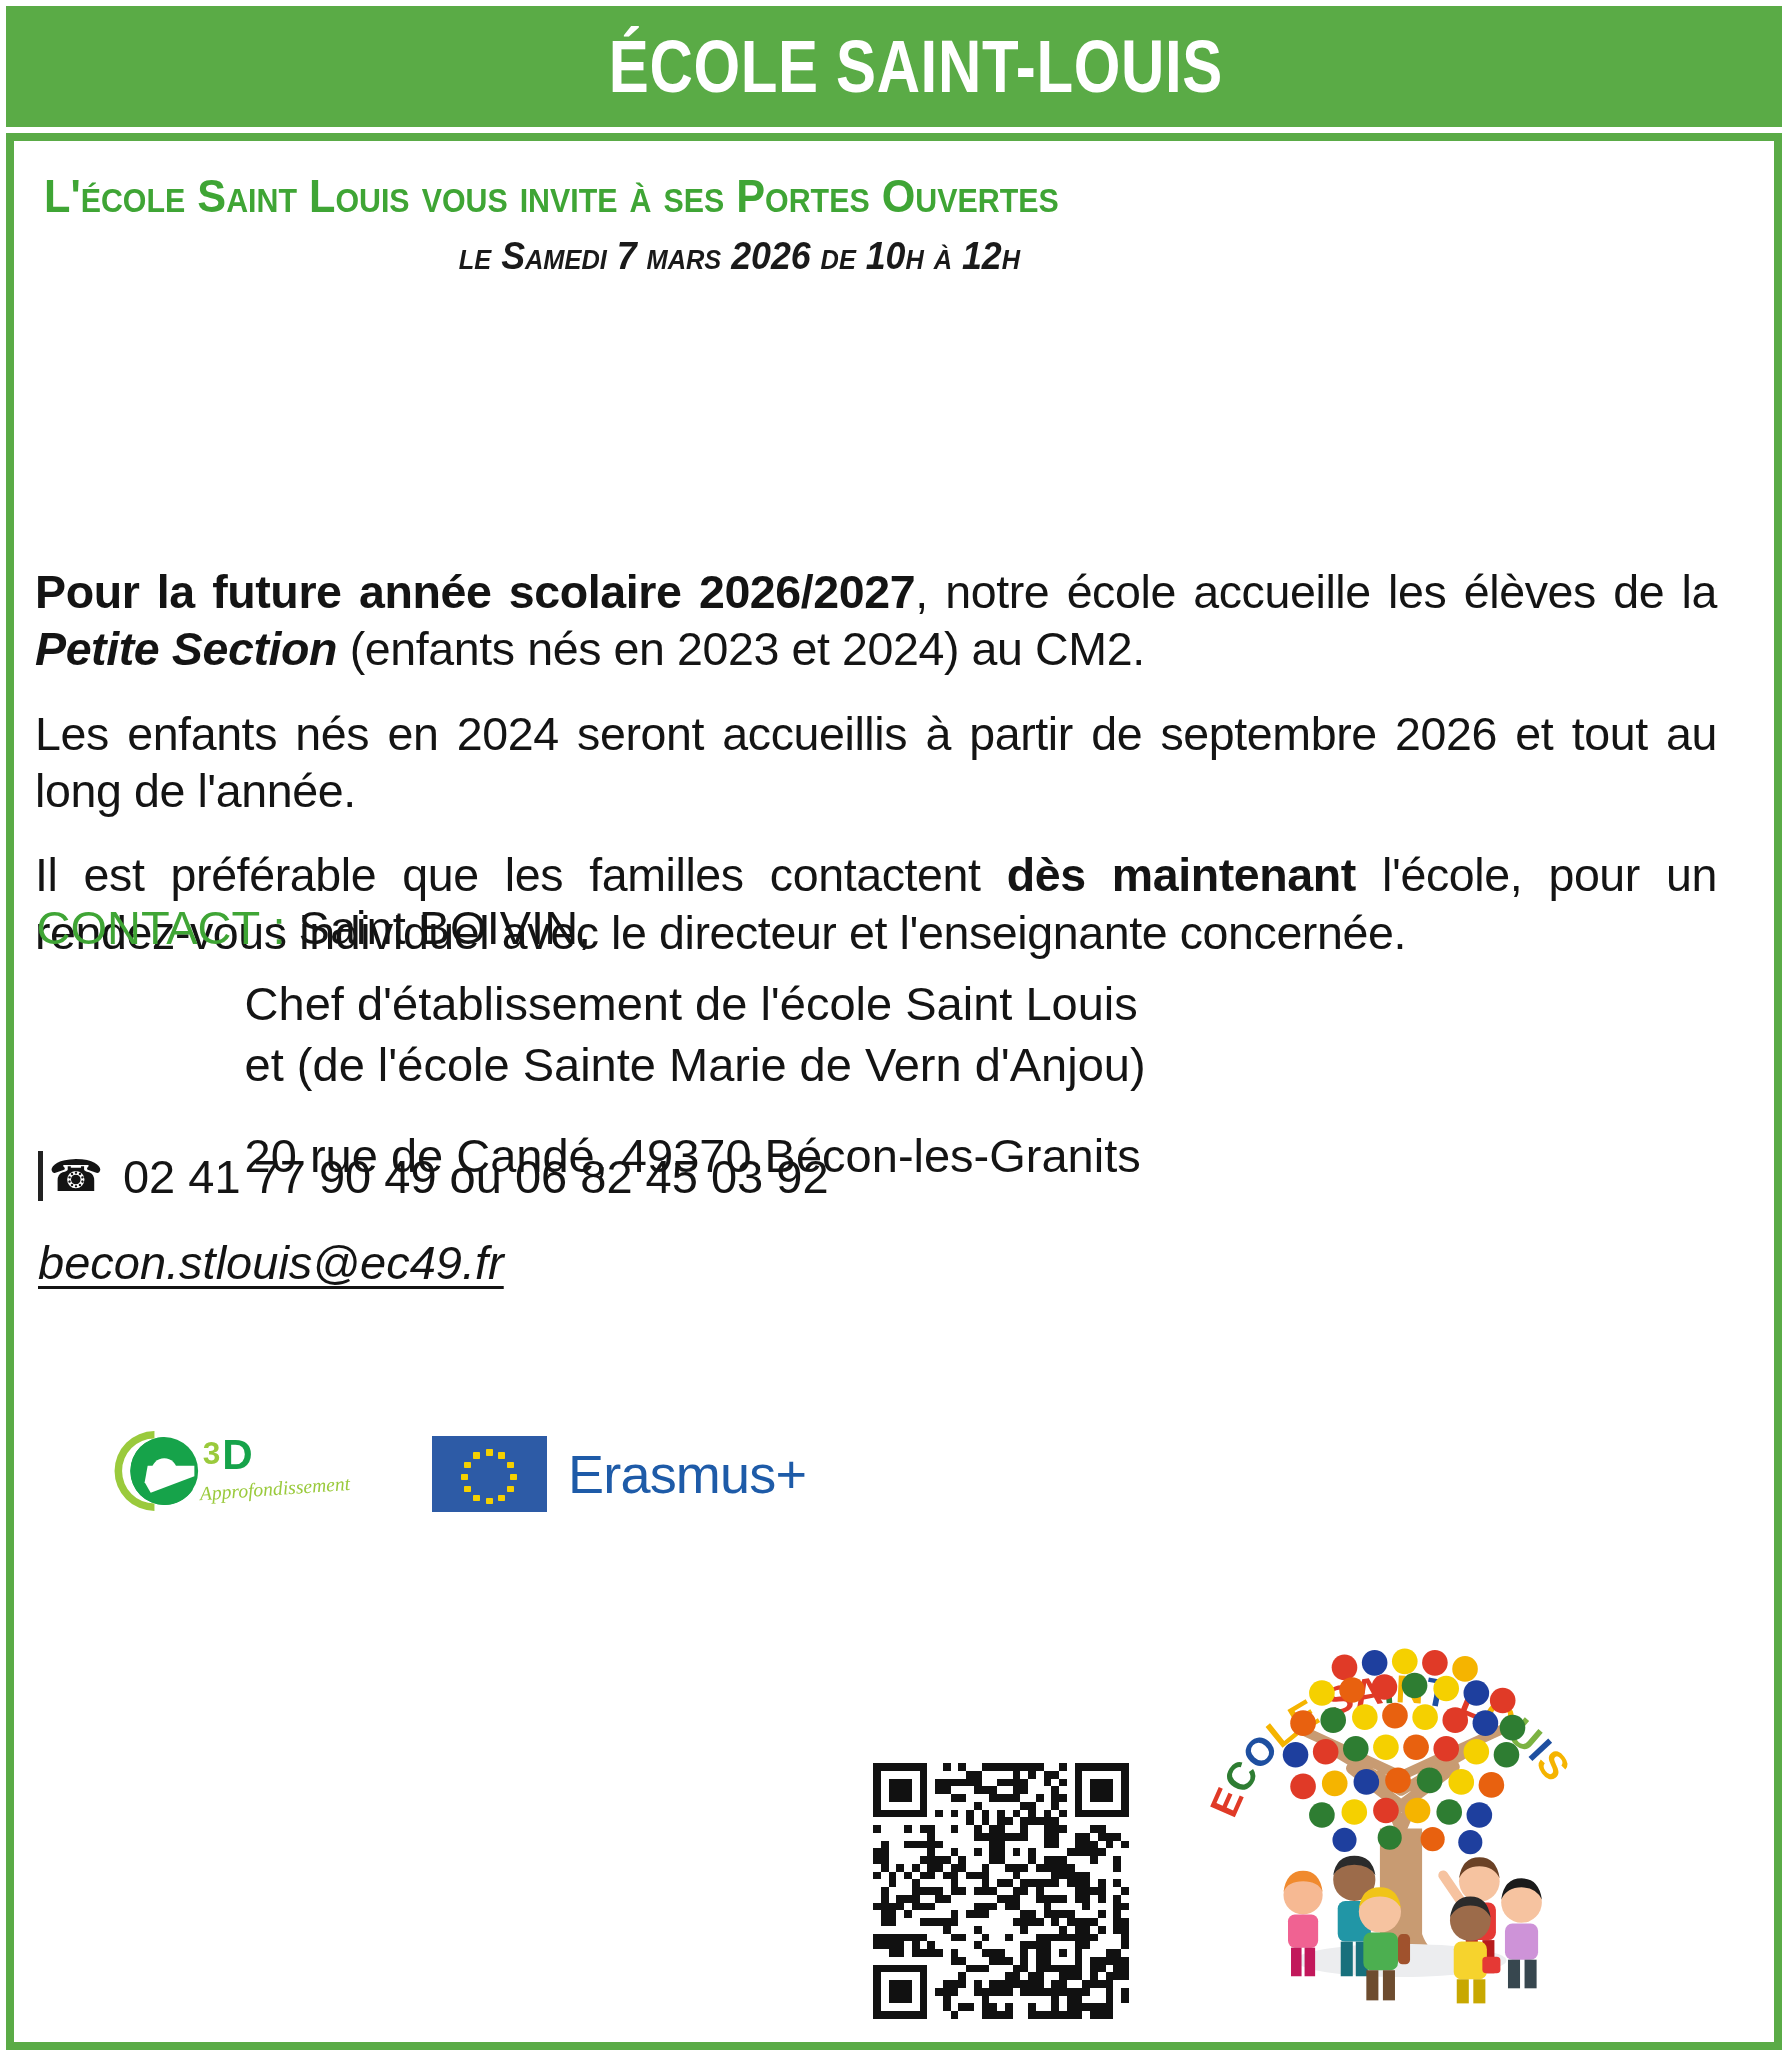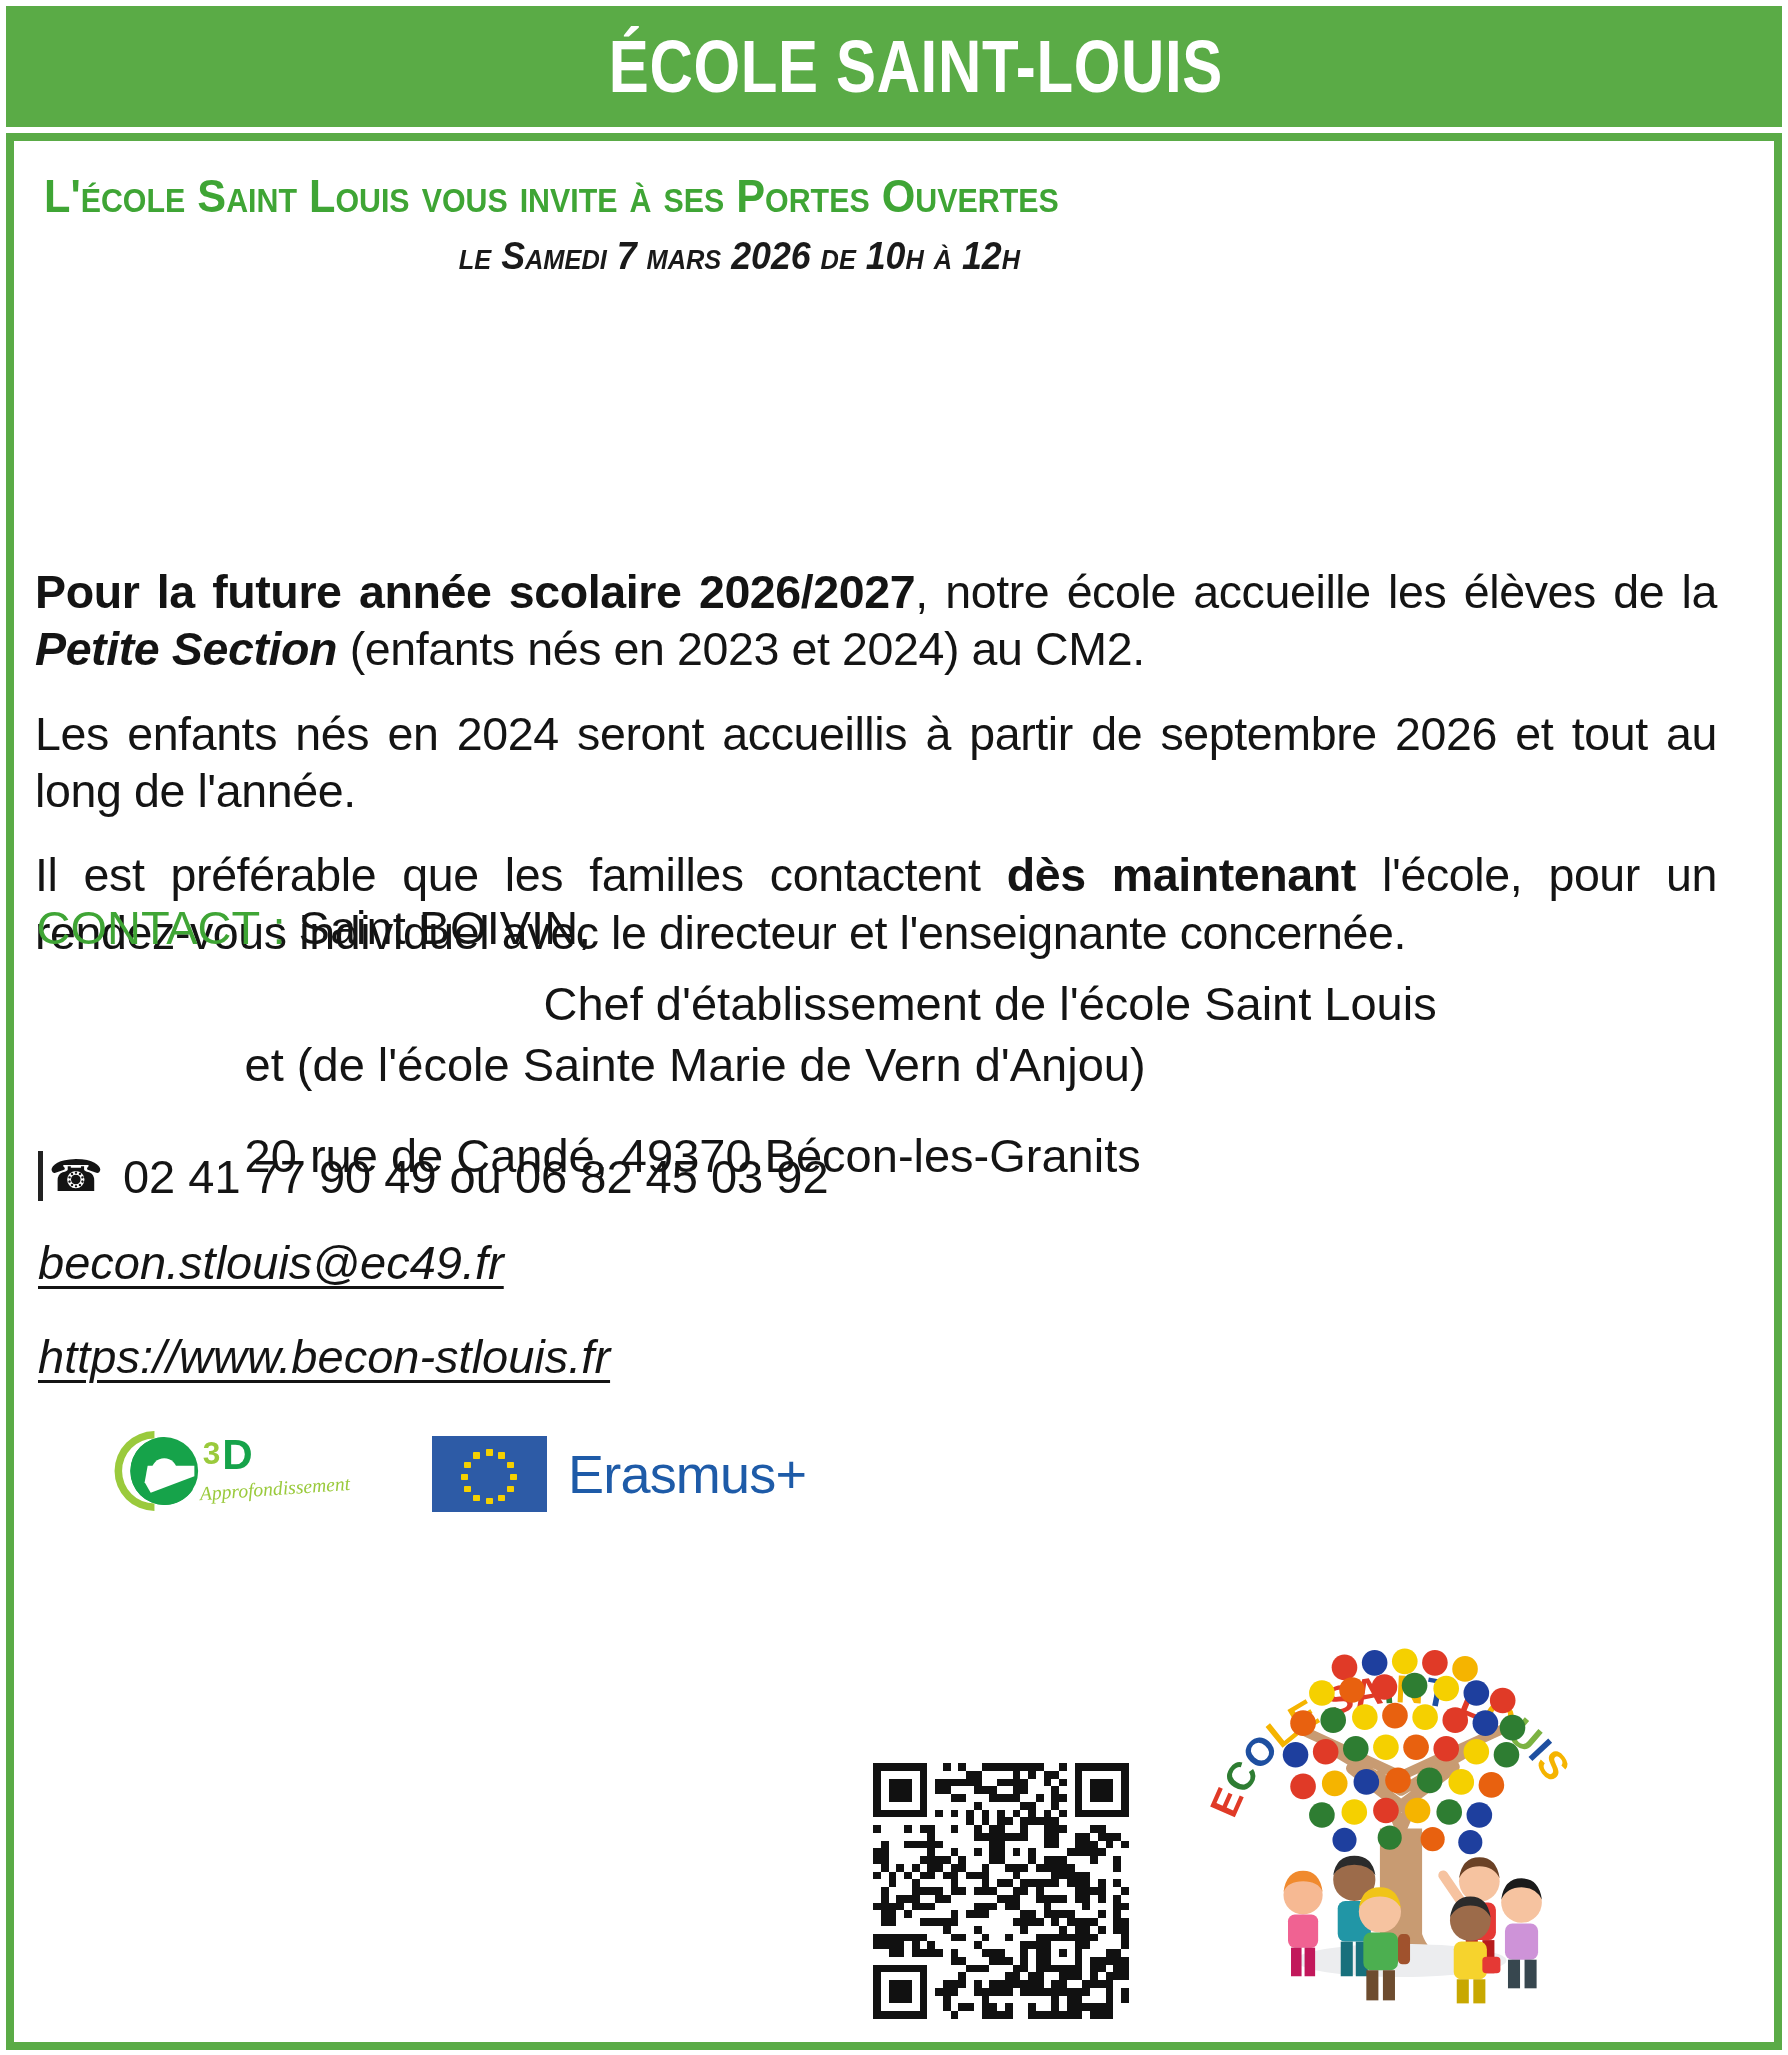"Chef d'établissement de l'école Saint" .contact-indent.spaced { text-align: center -> none }
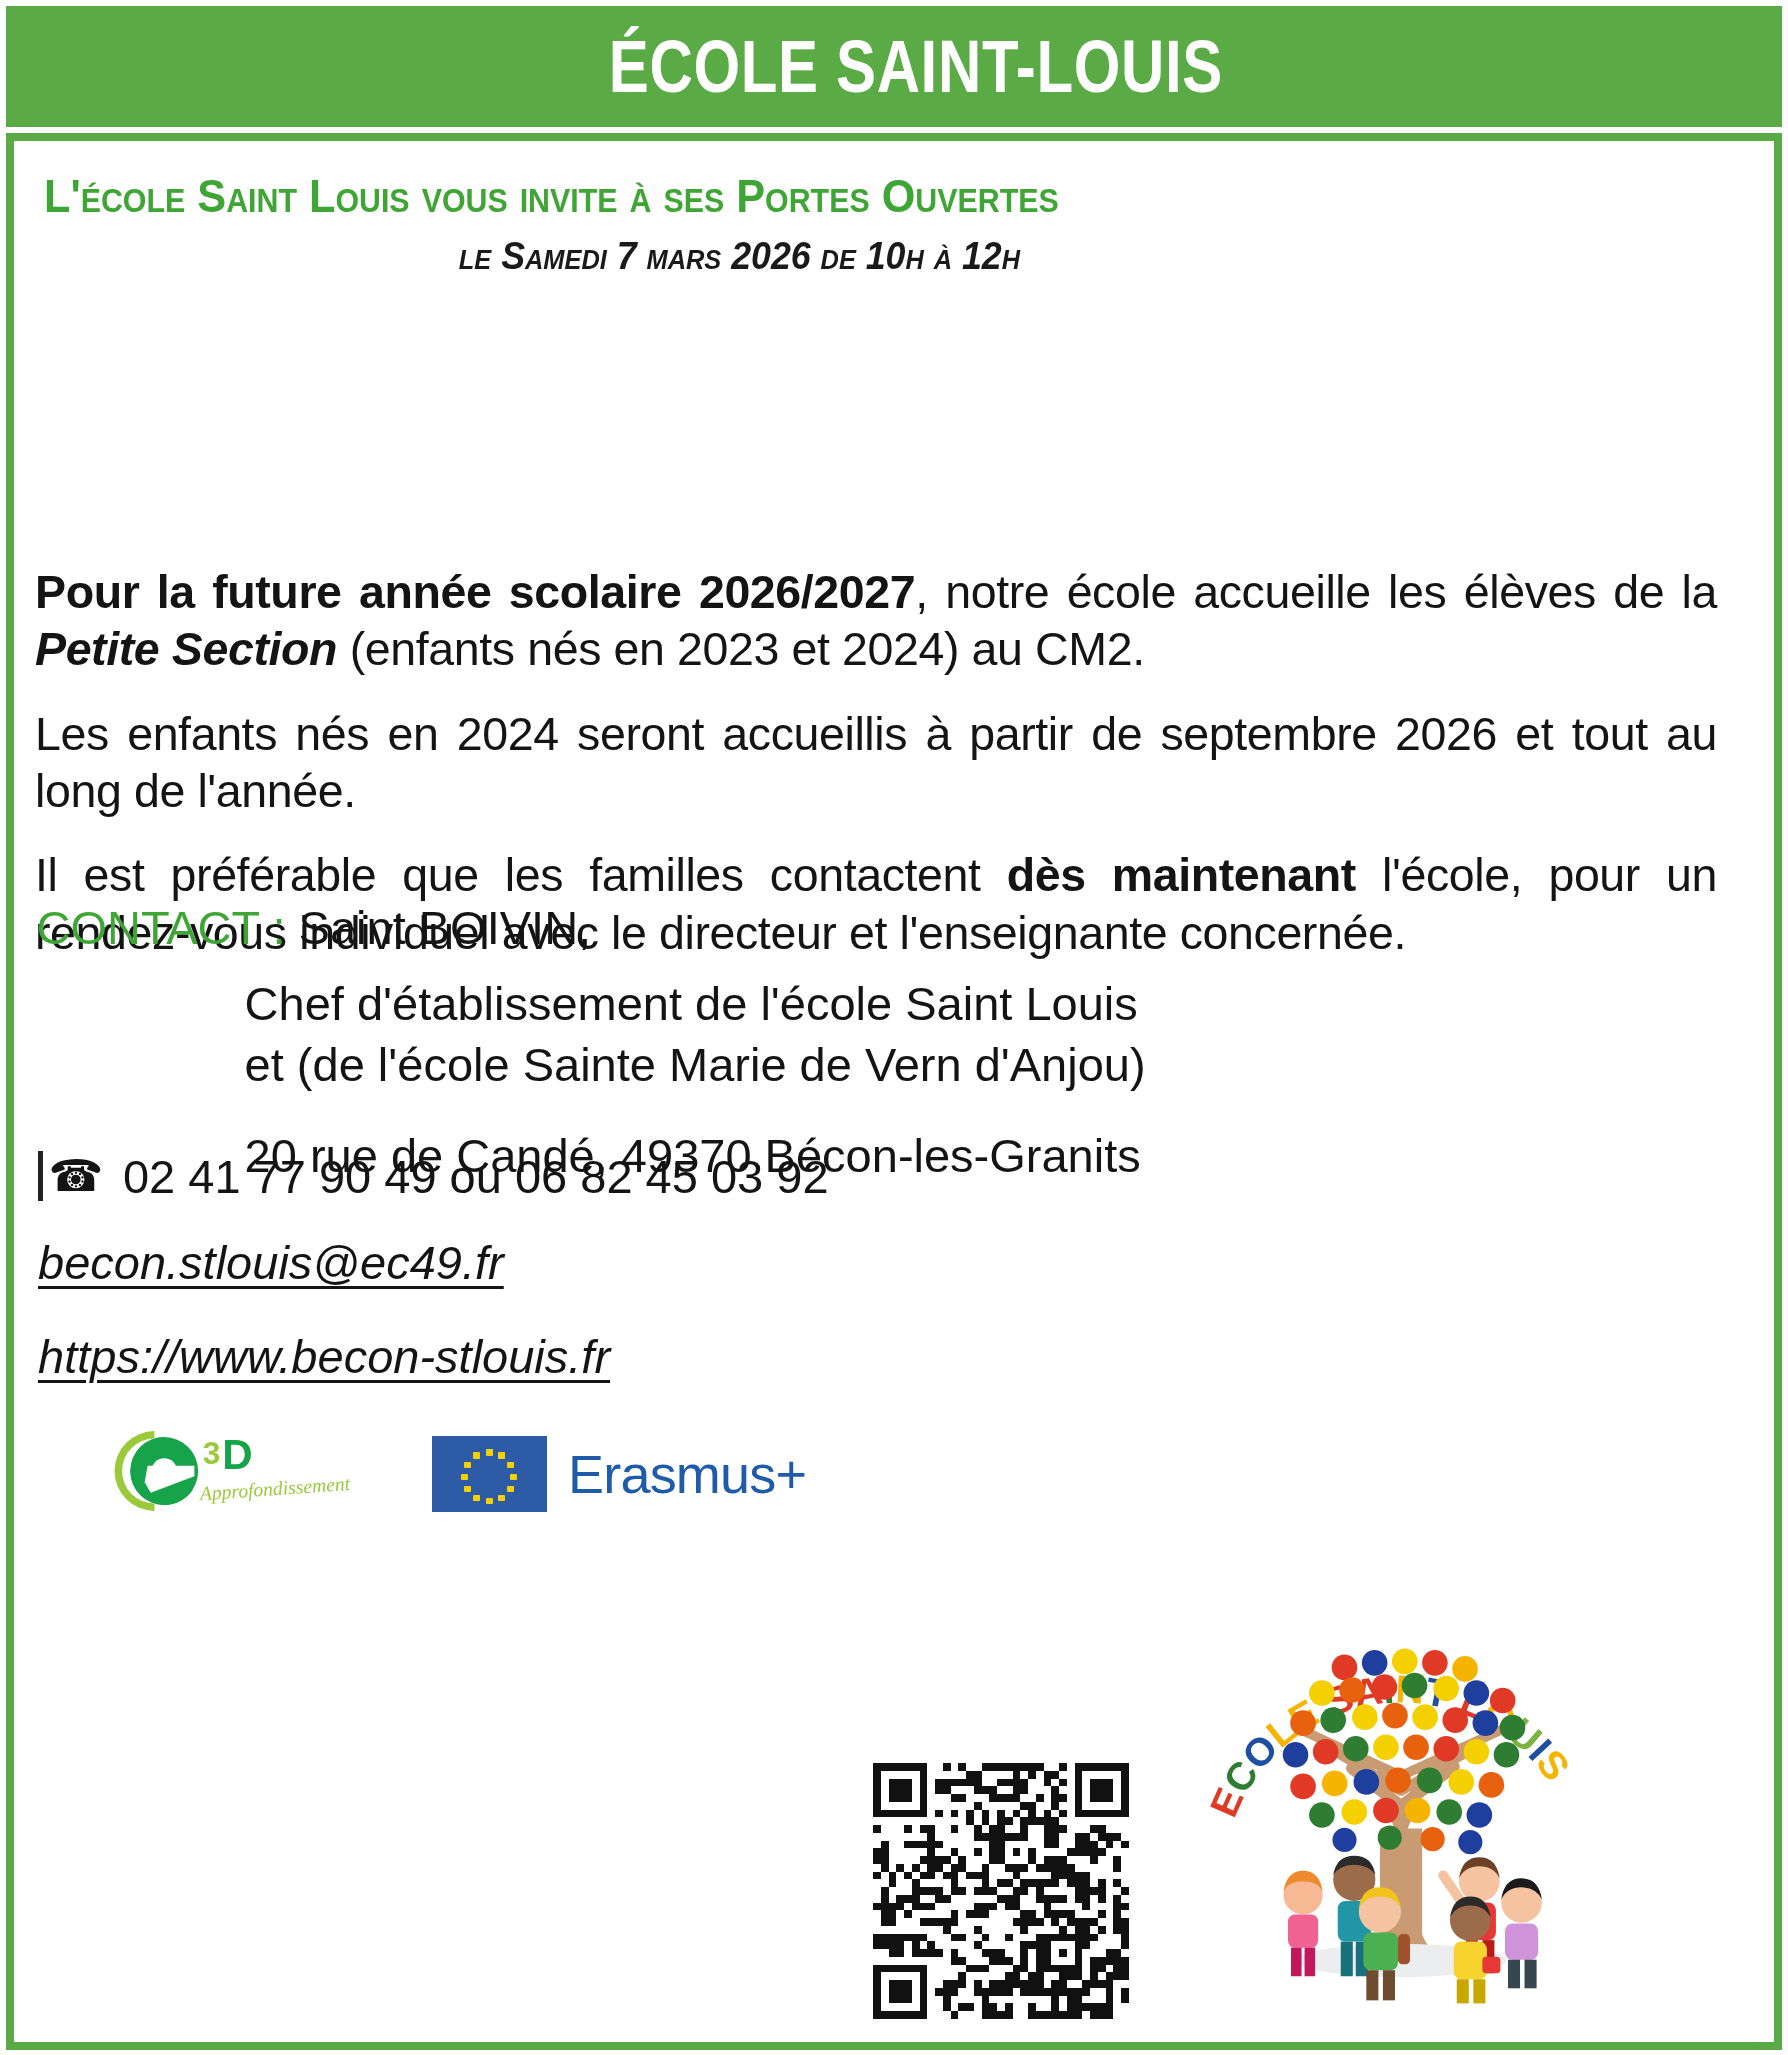"https://www.becon-stlouis.fr" a.link { html: <a>https://www.becon-stlouis.fr</a> -> none }
